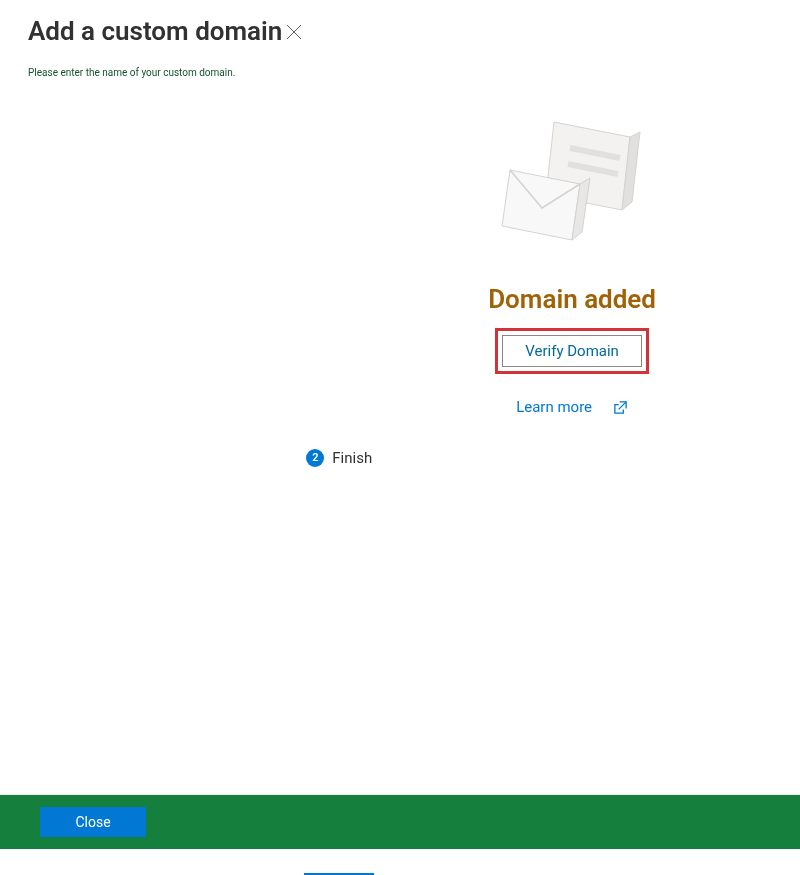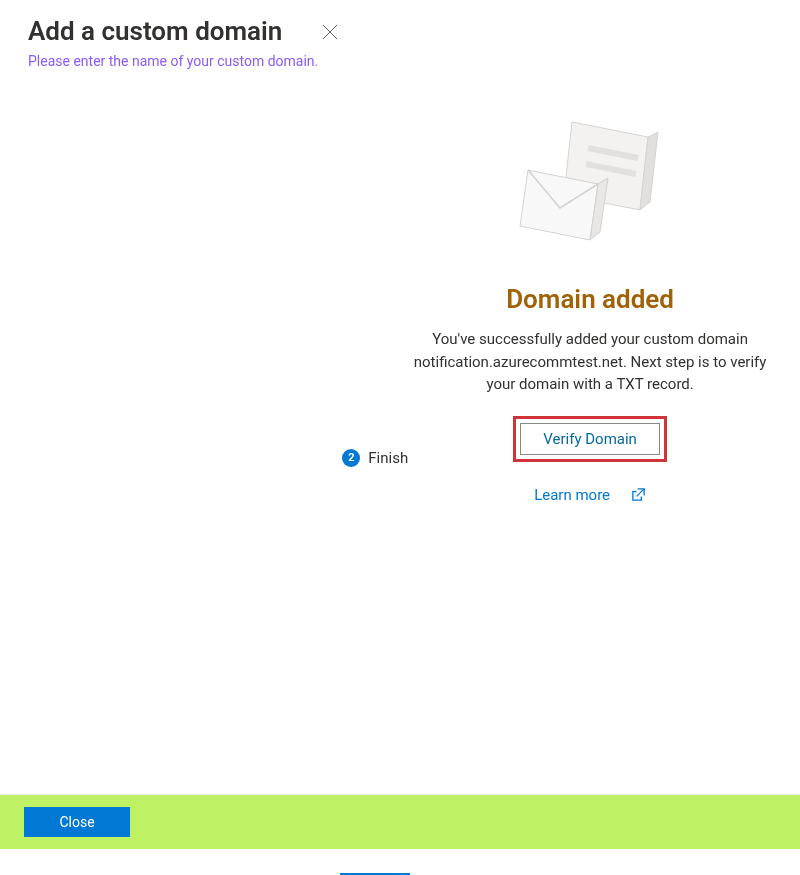"Please enter the name of" .subtitle { color: #8b5cf6 -> #14532d; font-size: 14px -> 10px; margin-top: 6px -> 20px }
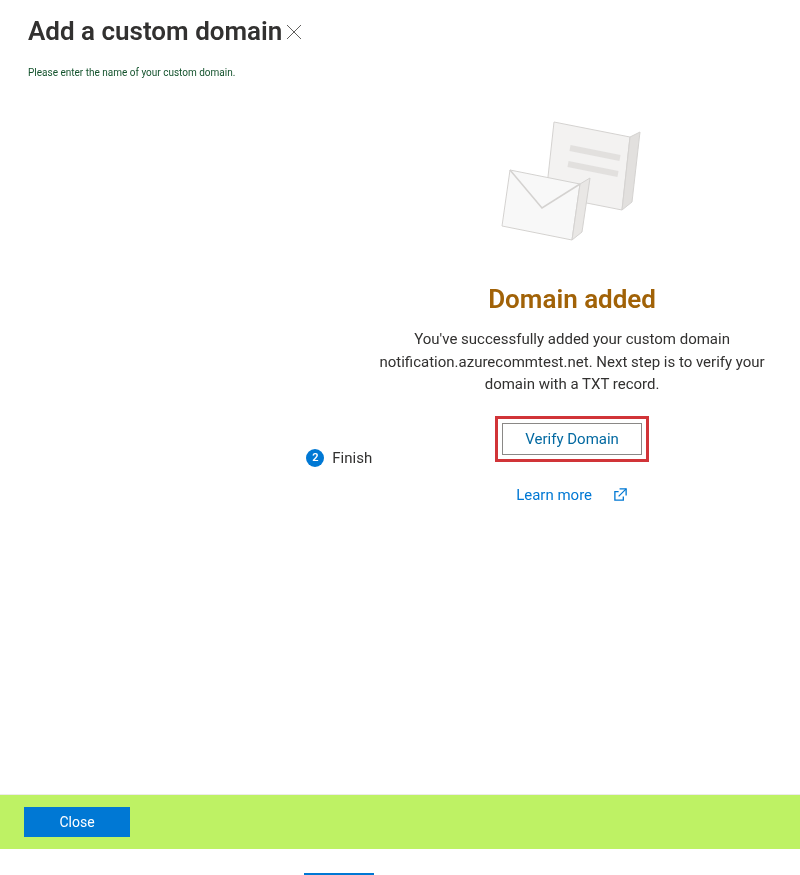"You've successfully added your custom" p.result-msg { html: <p>You've successfully added your custom domain notification.azurecommtest.net. Next step is to verify your domain with a TXT record.</p> -> none }
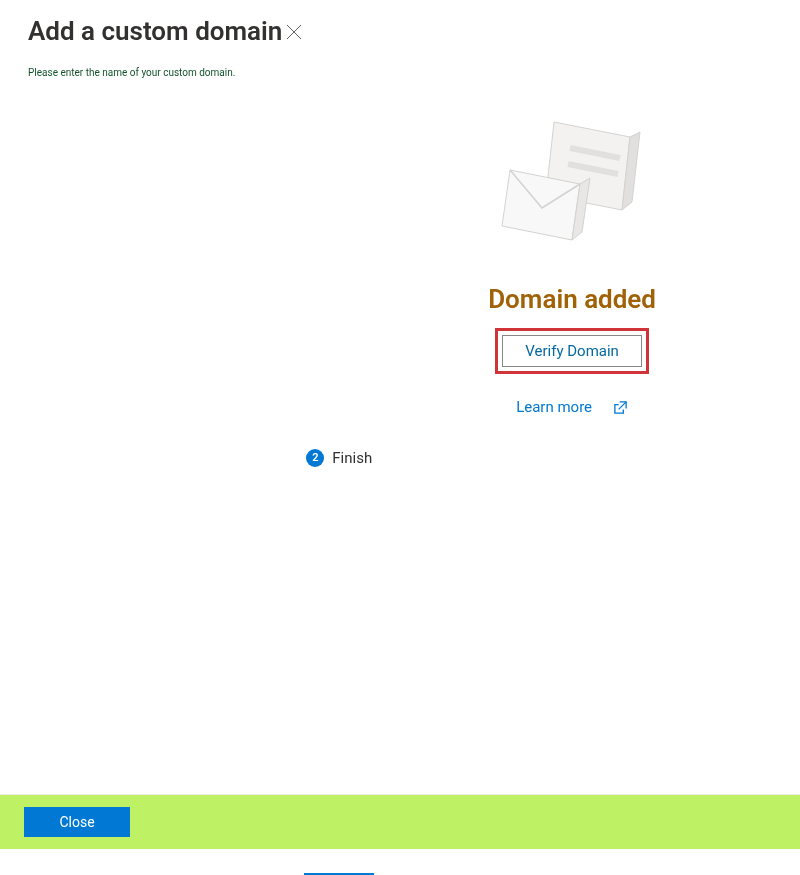"Close" .footer { background: #bef264 -> #15803d; padding: 12px 24px -> 12px 40px }
